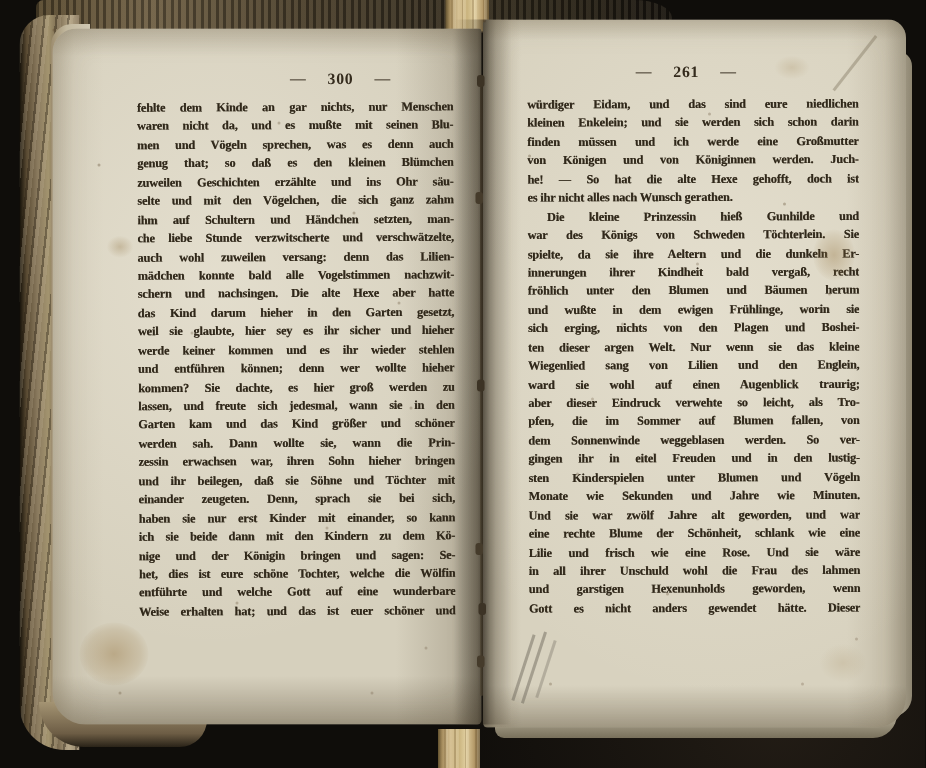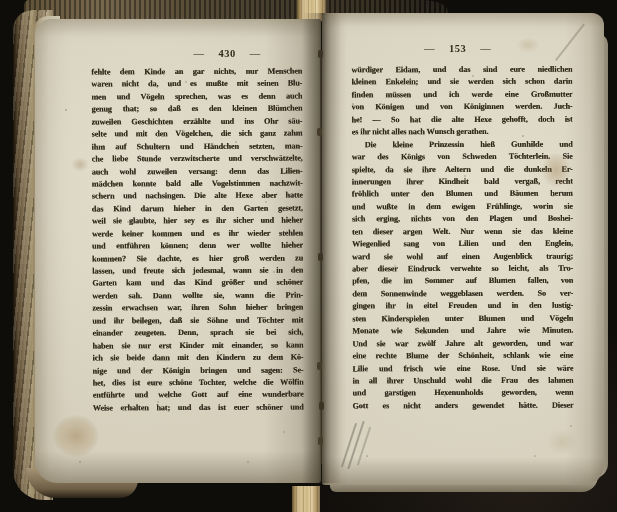"430" span.pagenum { text: 430 -> 300 }
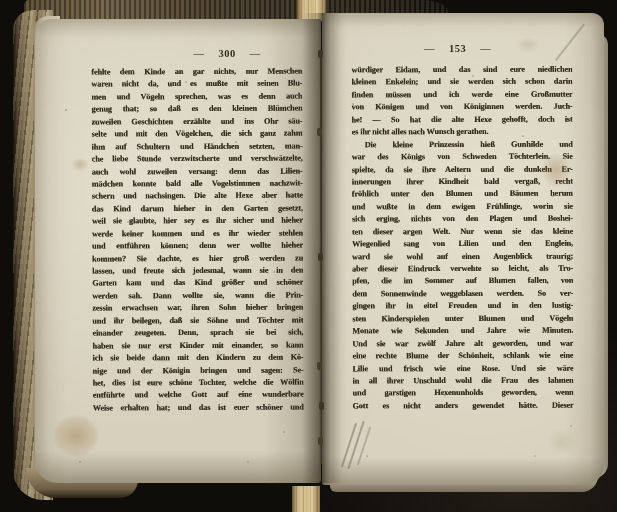"153" span.pagenum { text: 153 -> 261 }
